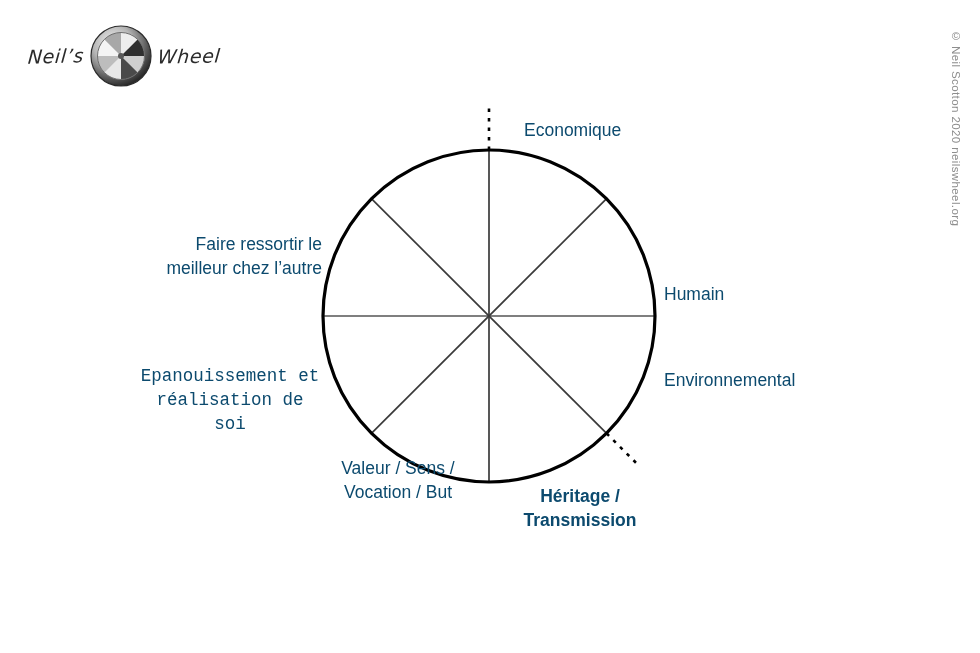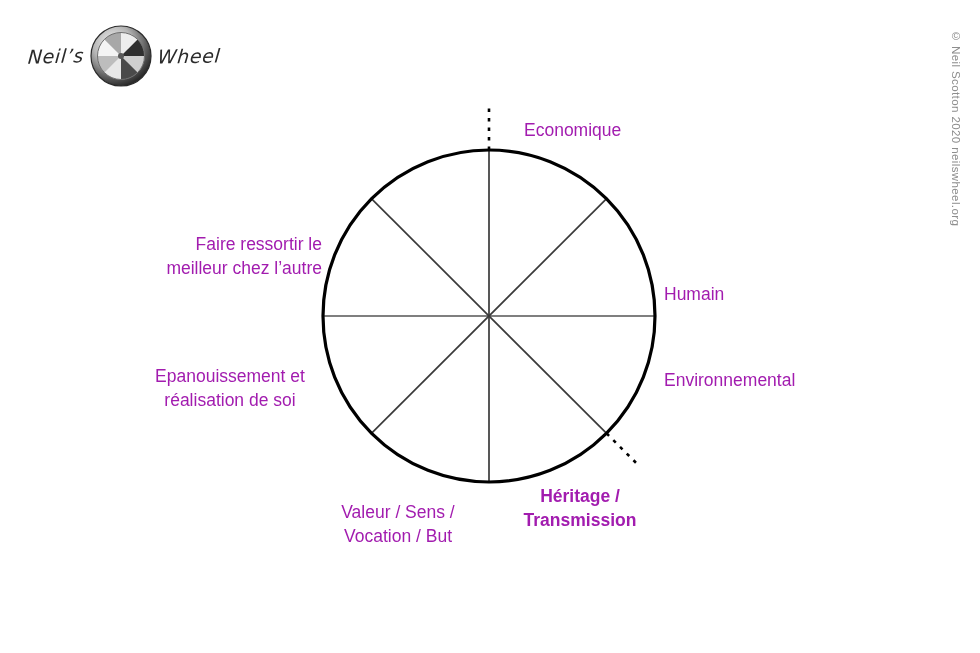"Economique" .wlabel { color: #a21caf -> #0c4a6e }
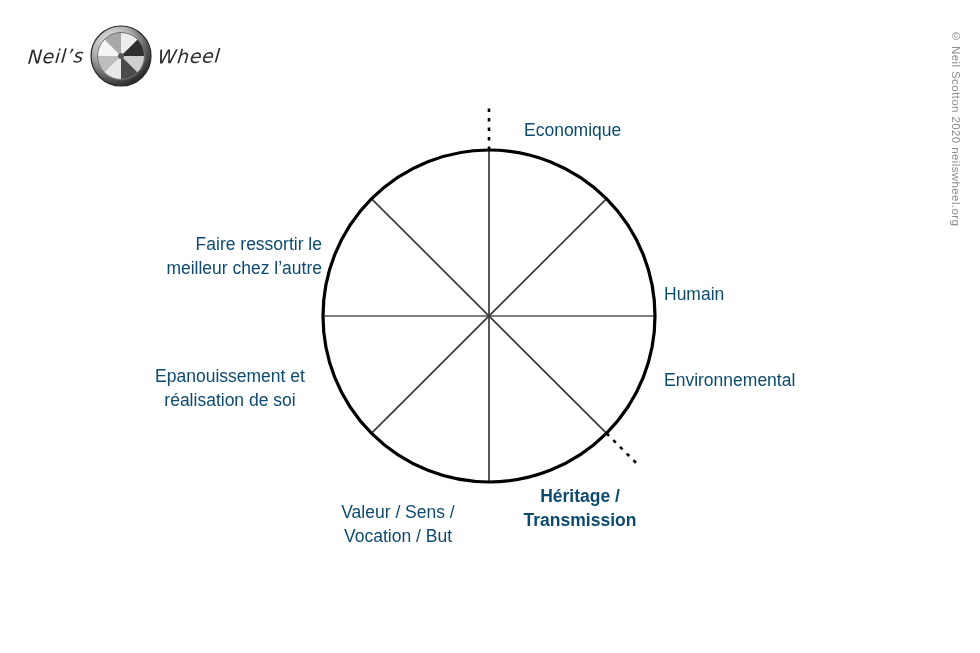"Epanouissement et" #lbl-epanouissement { font-family: none -> Liberation Mono, monospace }
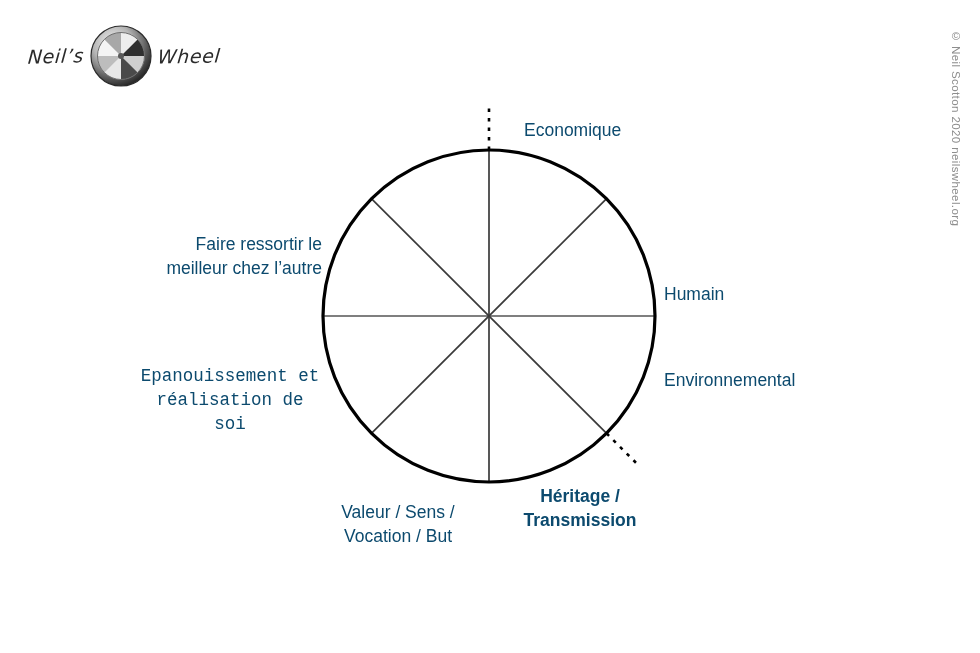"Valeur / Sens /" #lbl-valeur { top: 500px -> 456px }
